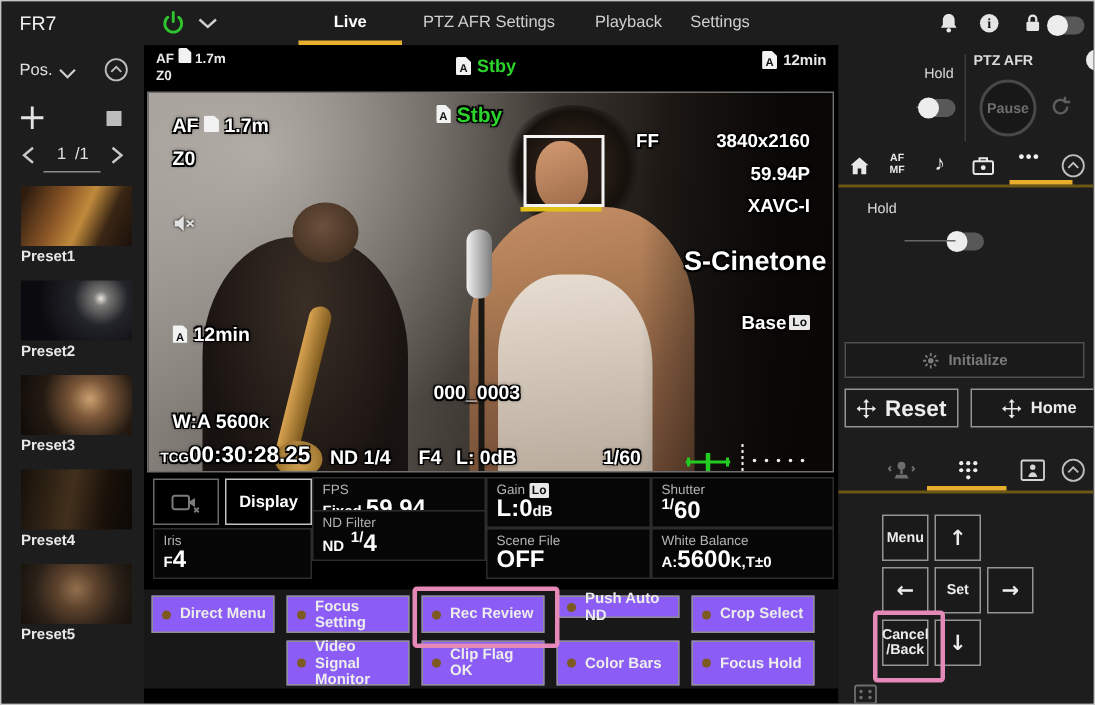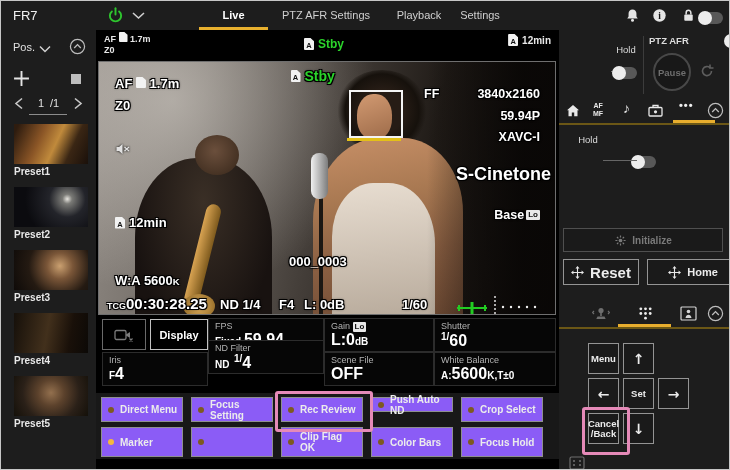"Video Signal Monitor" span { html: none -> <span>Video Signal Monitor</span> }
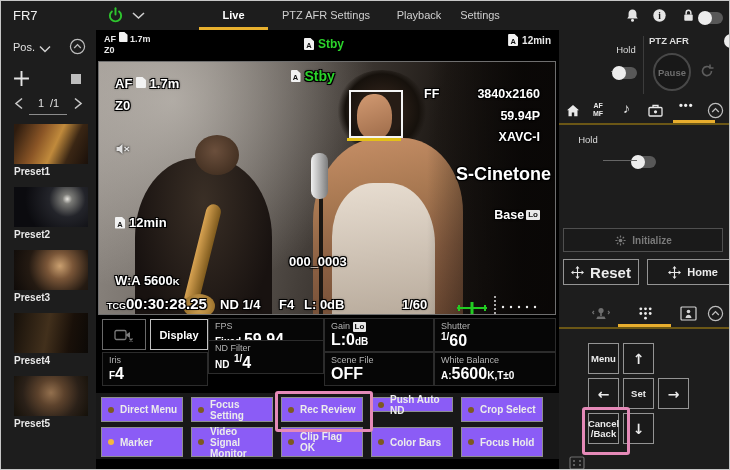"Marker" div.abtn { html: <div> <span></span> <span>Marker</span> </div> -> none }
